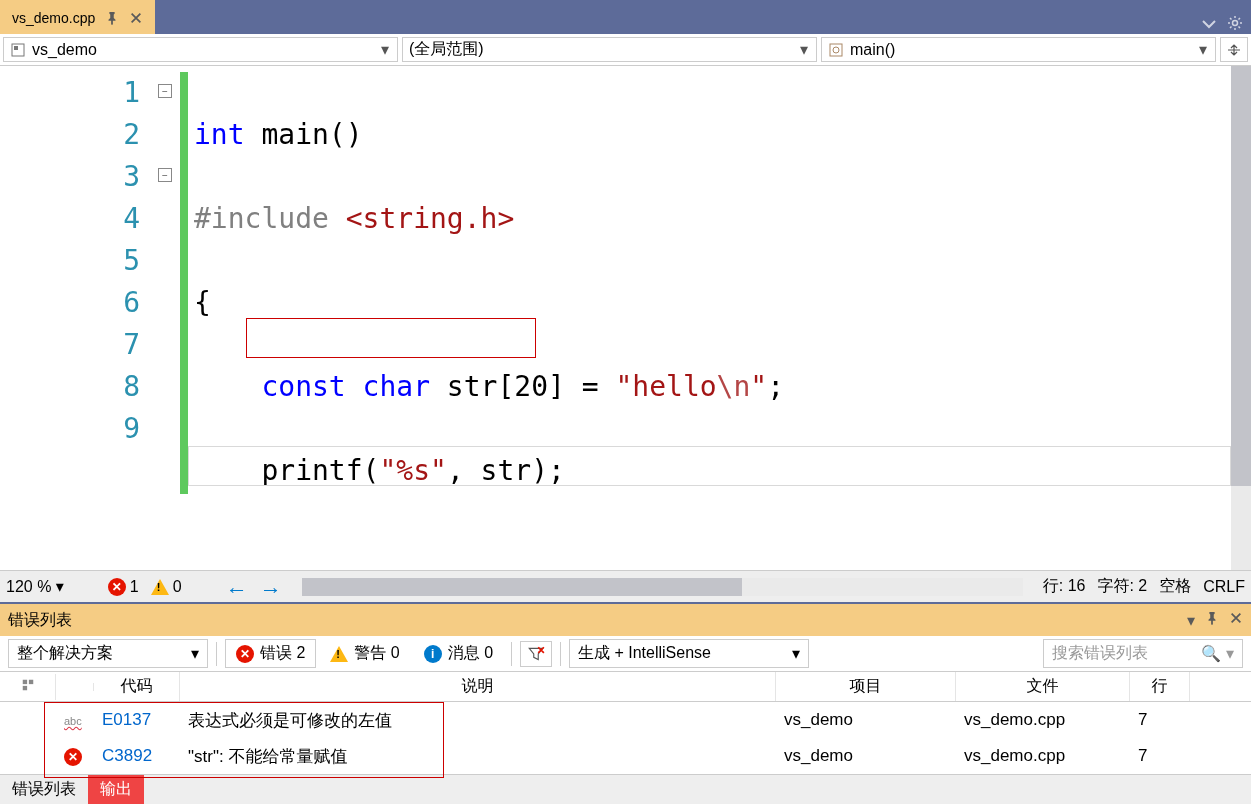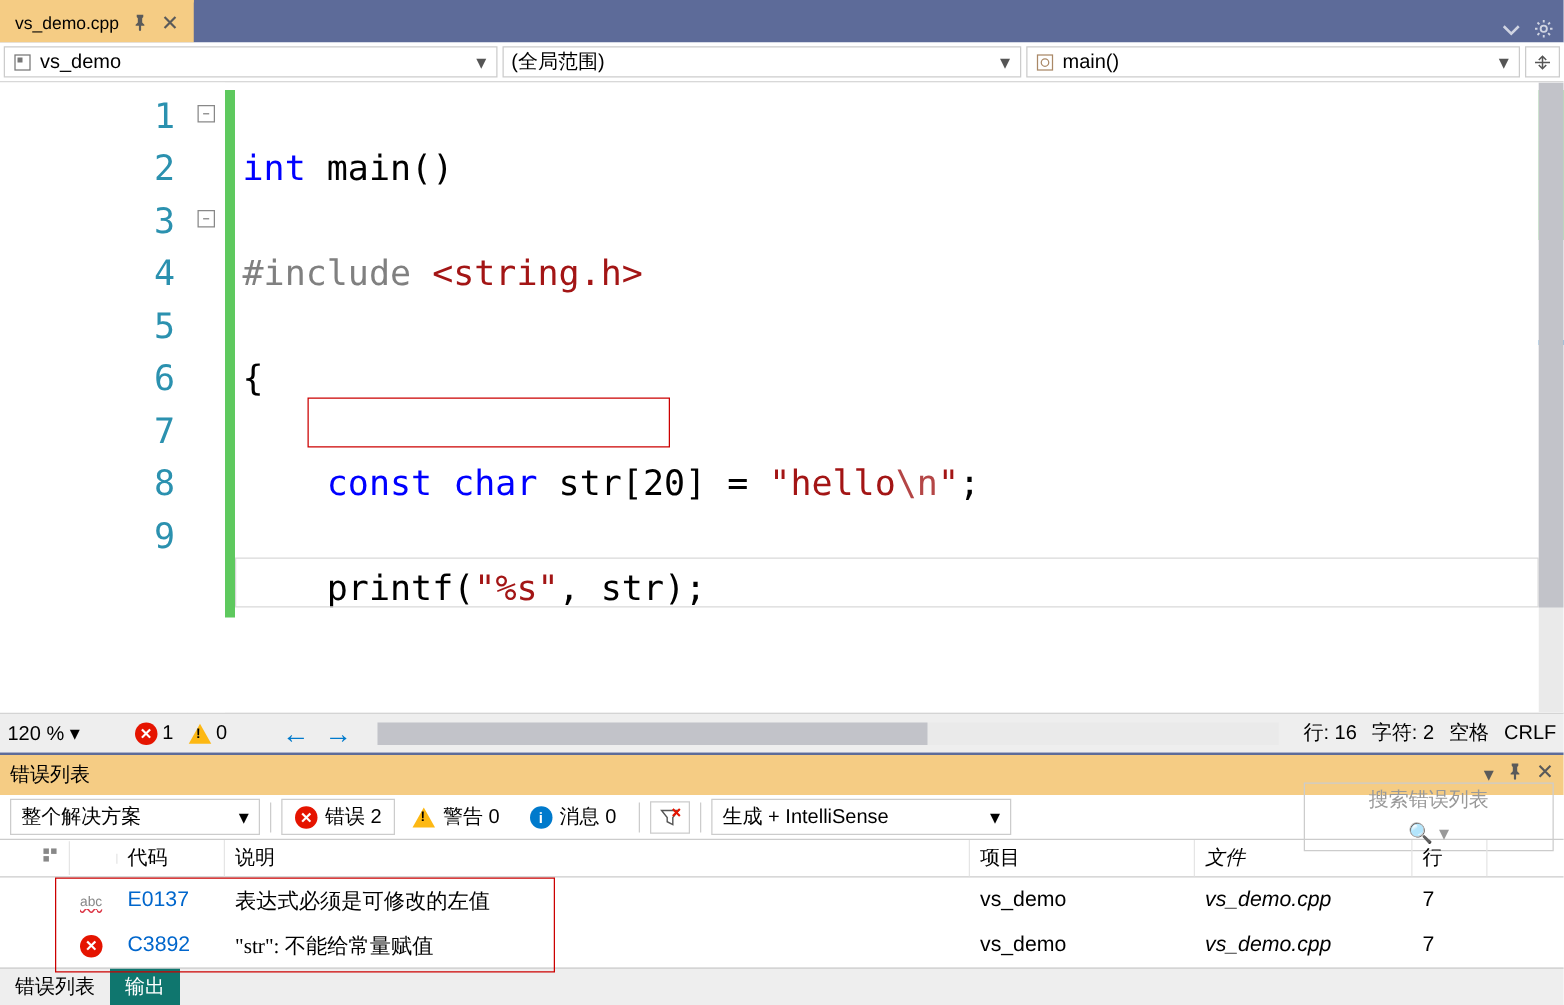"搜索错误列表" .search-box { flex-direction: column -> none }
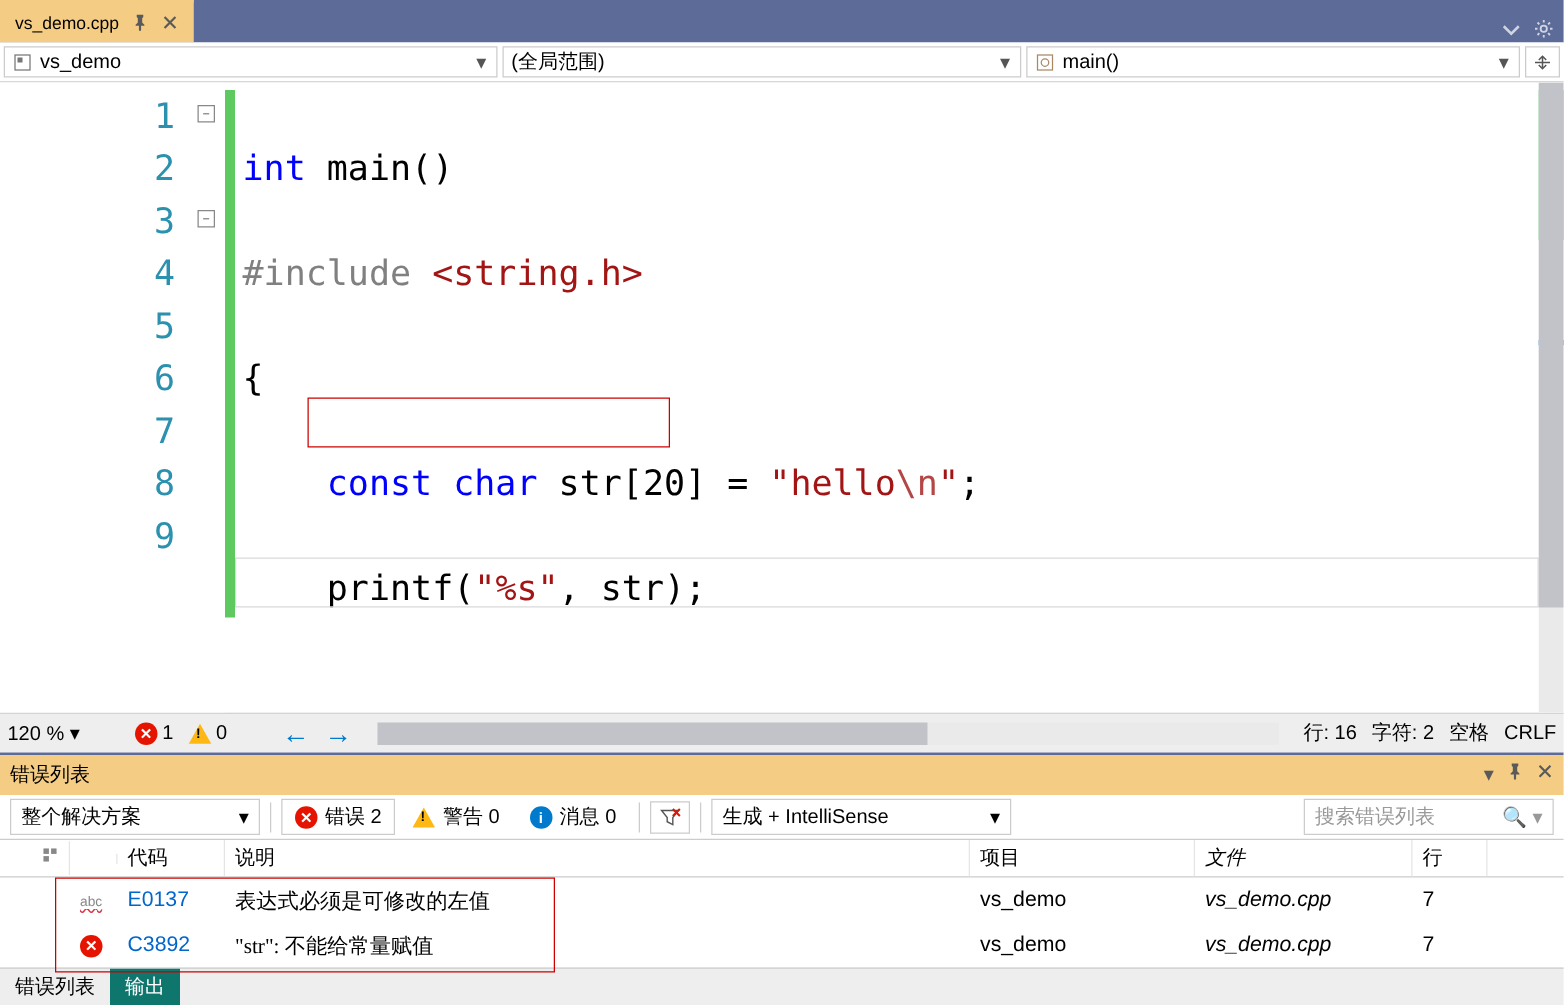"代码" .errhead > div { text-align: none -> center }
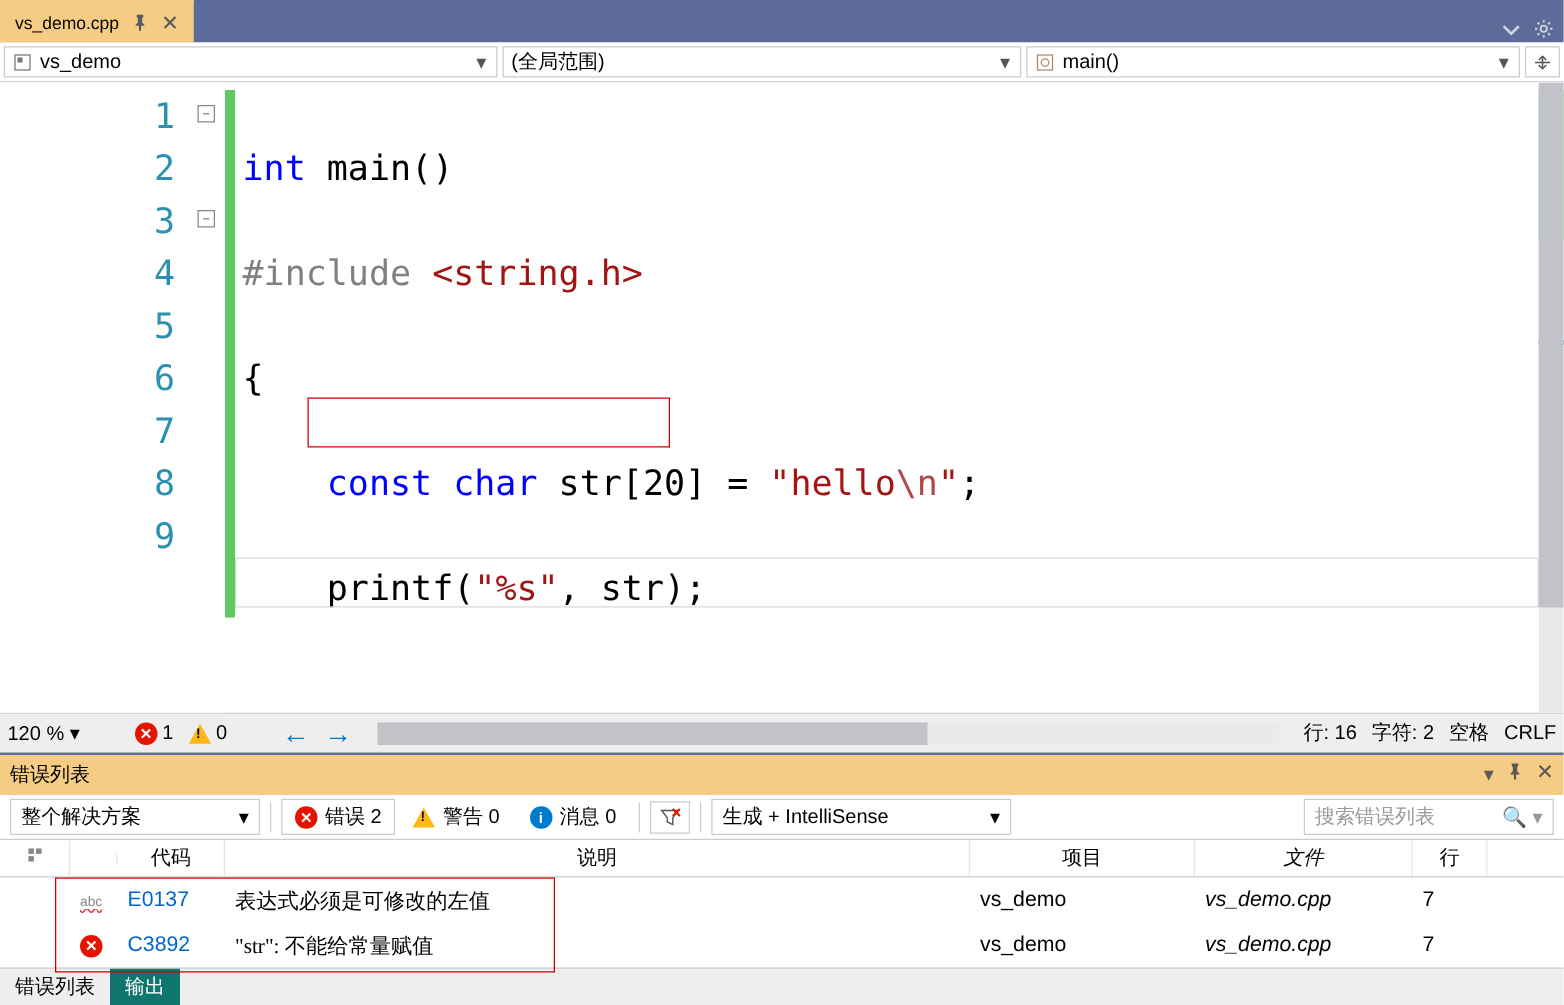"说明" .col-desc { font-family: Liberation Serif, serif -> none }
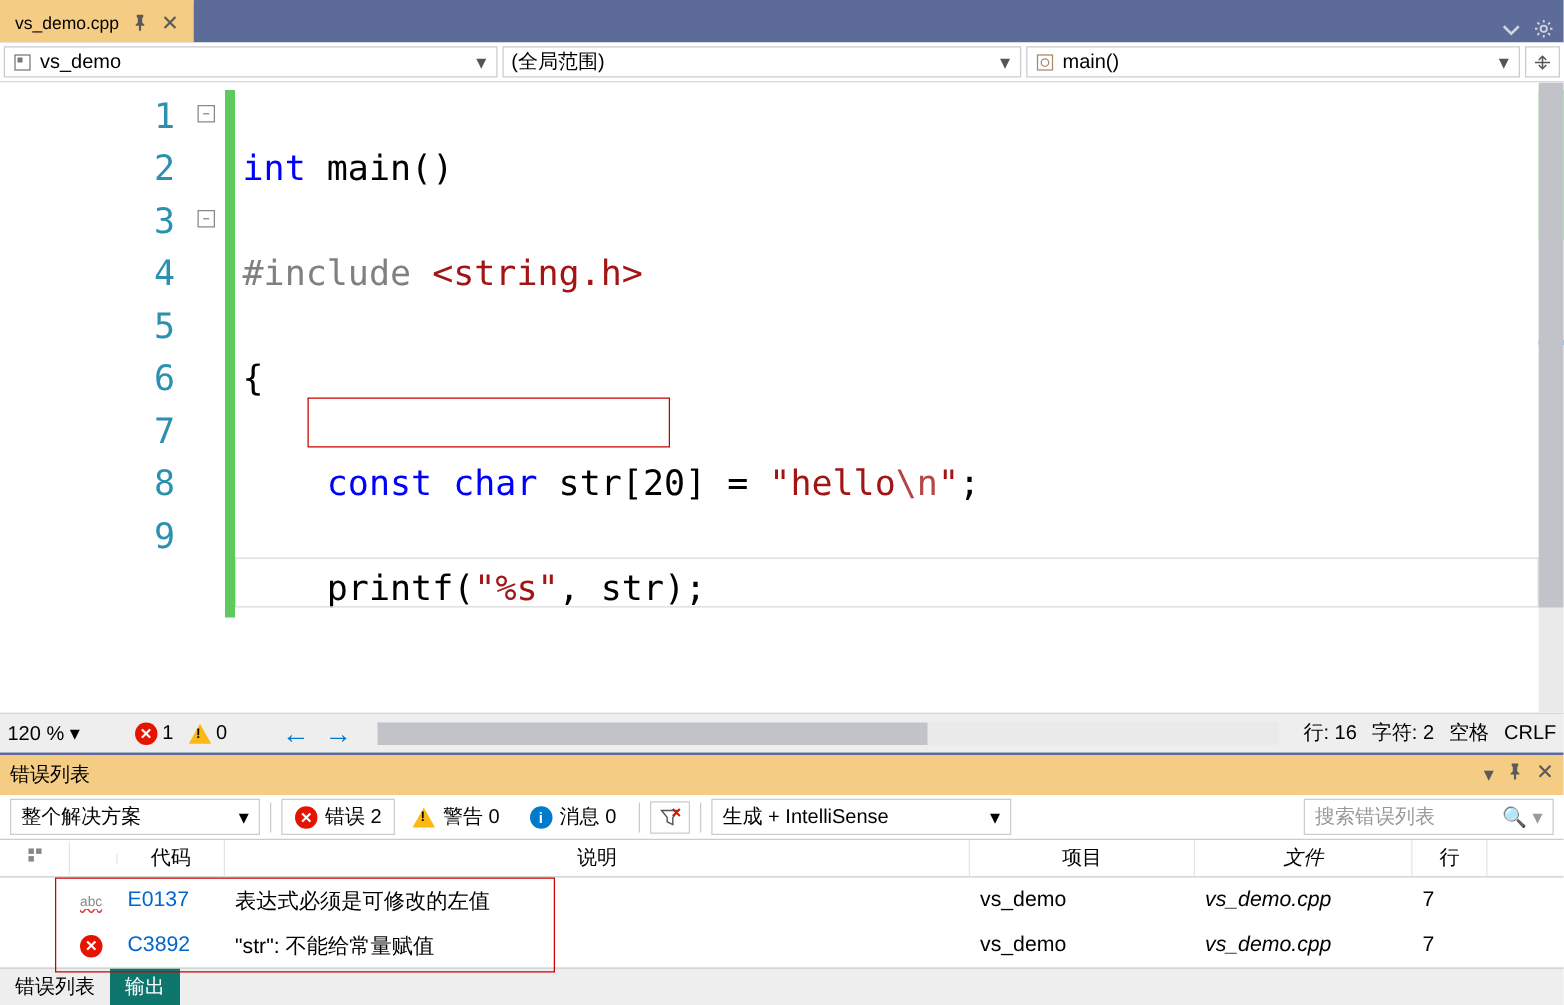"文件" .col-file { font-style: italic -> none }
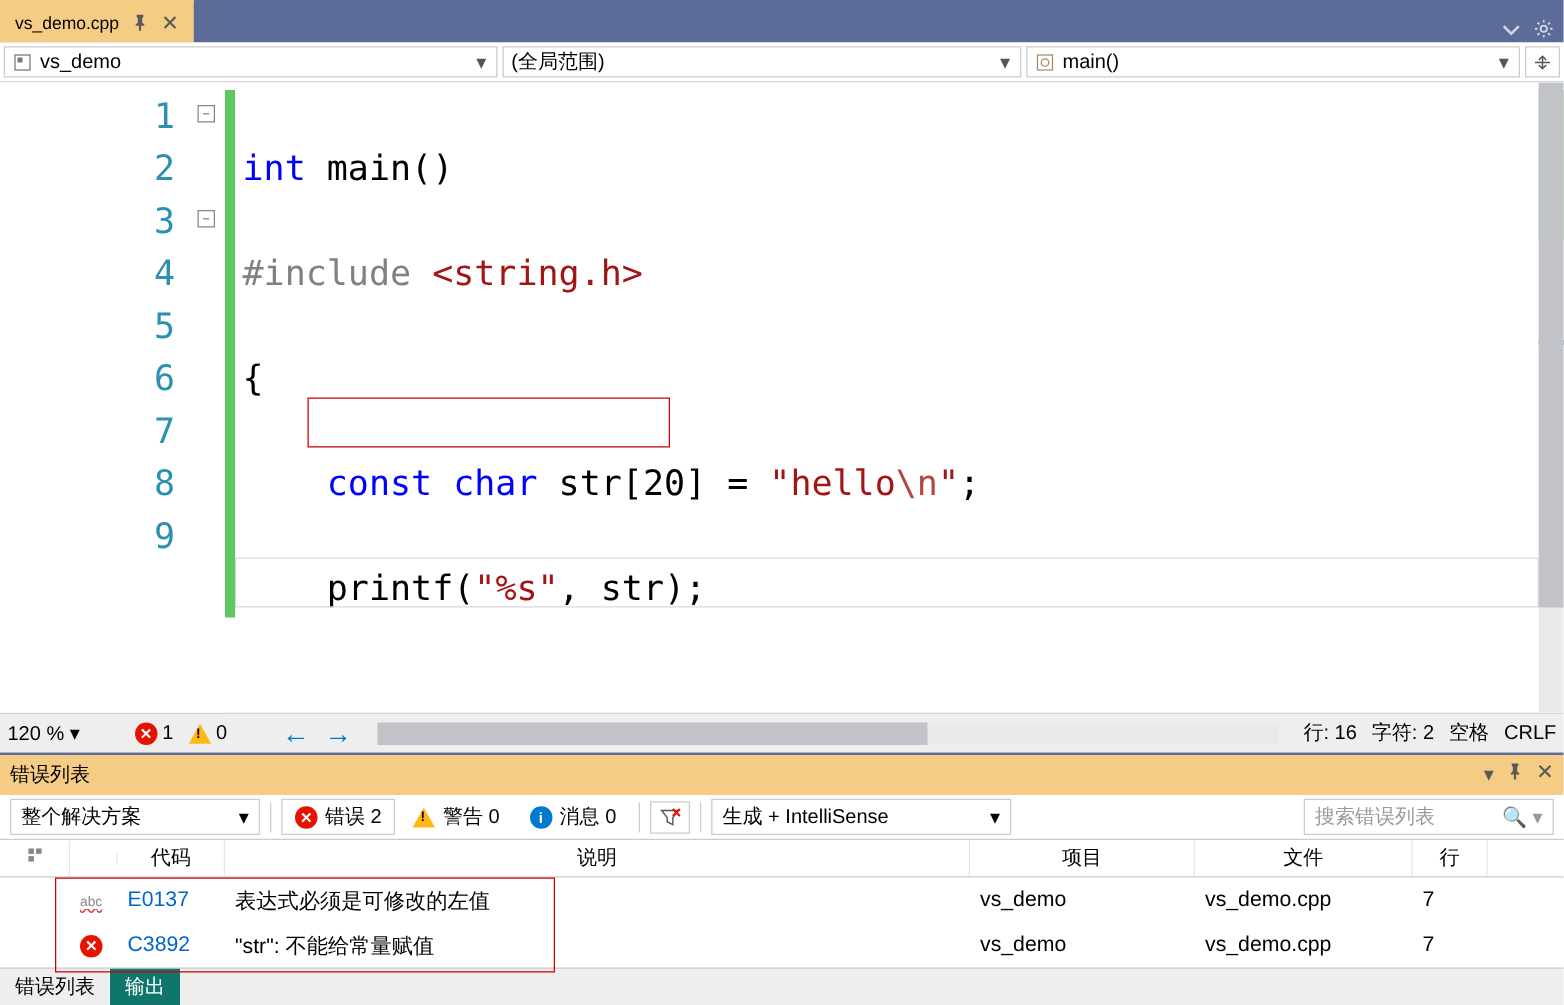"输出" .bottab.active { background: #0f766e -> #ef4444 }
